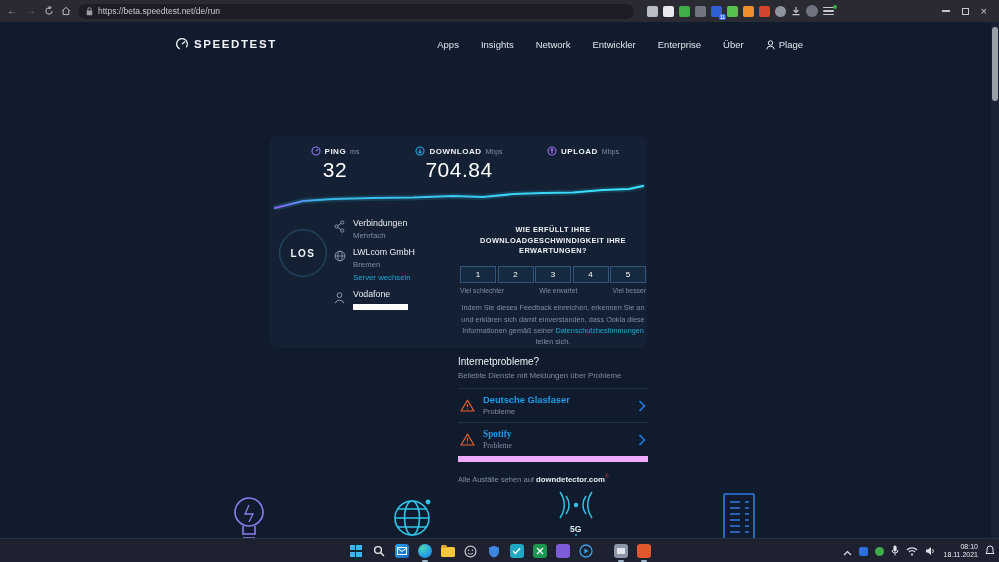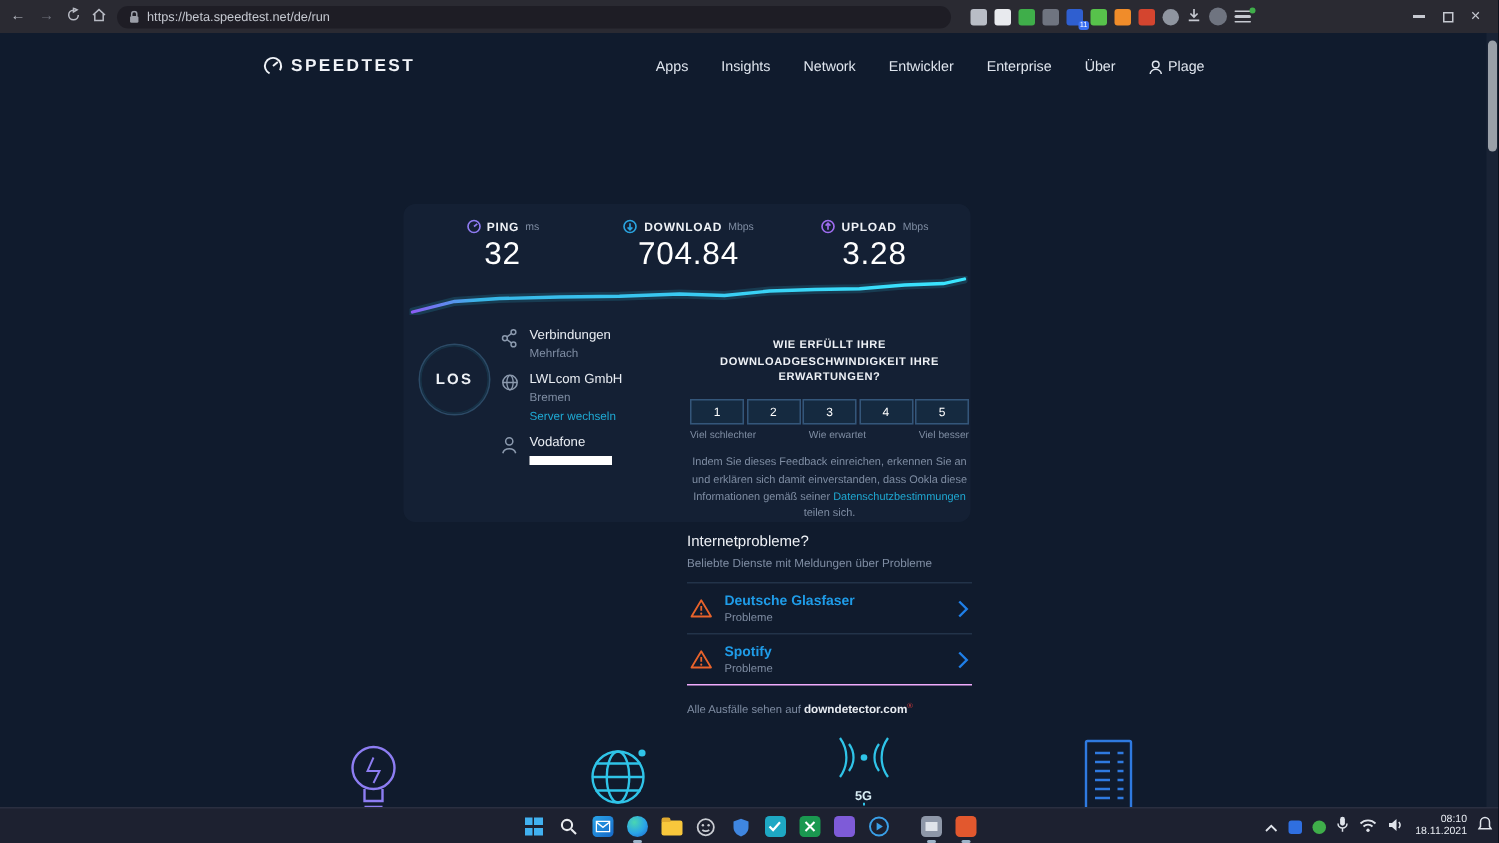"3.28" div.m-value { html: <div>3.28</div> -> none }
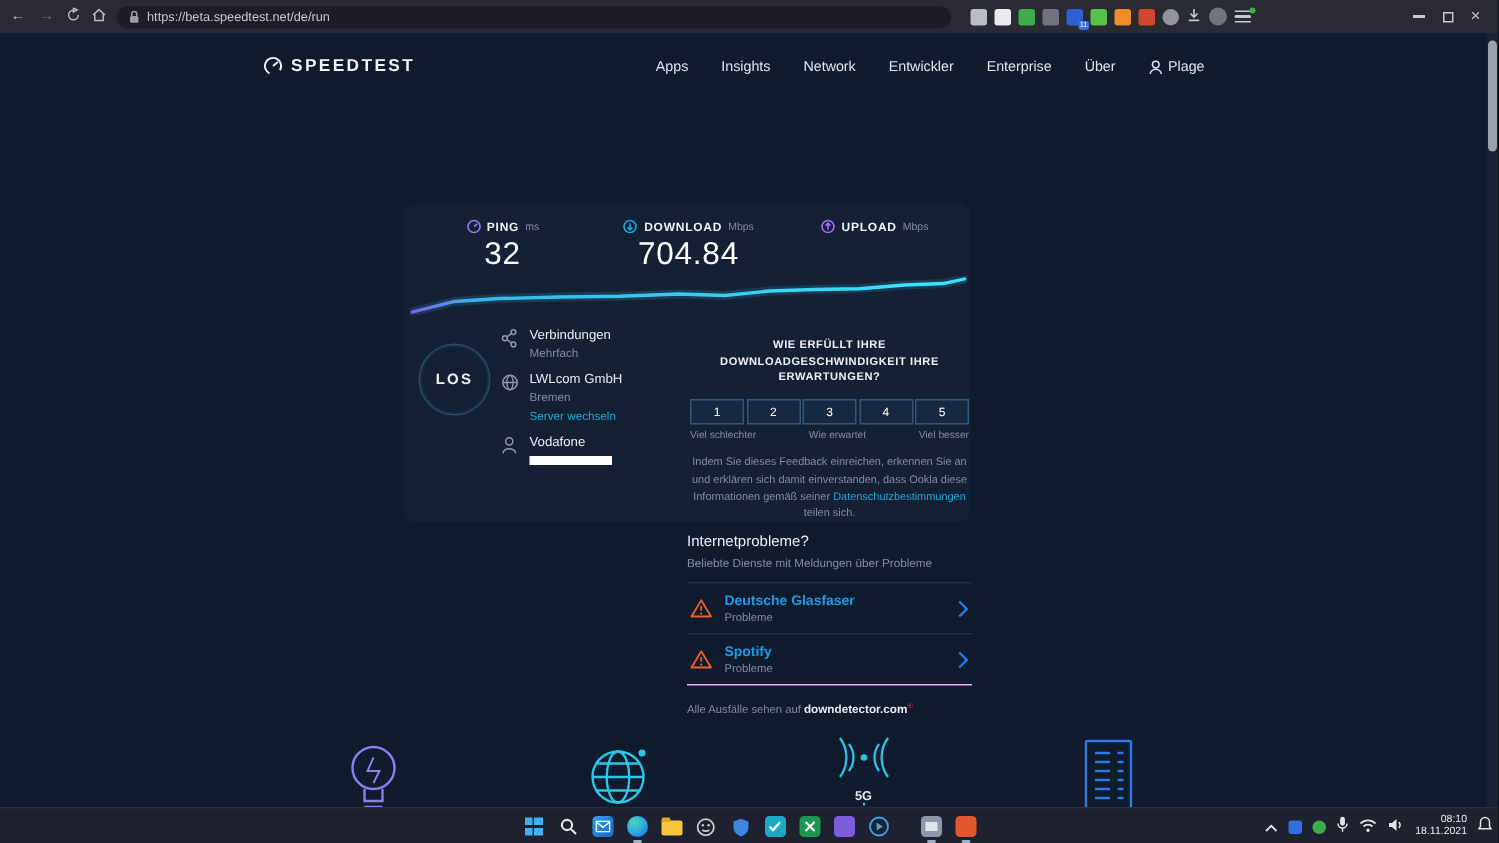"Spotify" .svc-row:last-child { border-bottom: 1px solid #f0abfc -> 6px solid #f0abfc; font-family: none -> Liberation Serif, serif }
